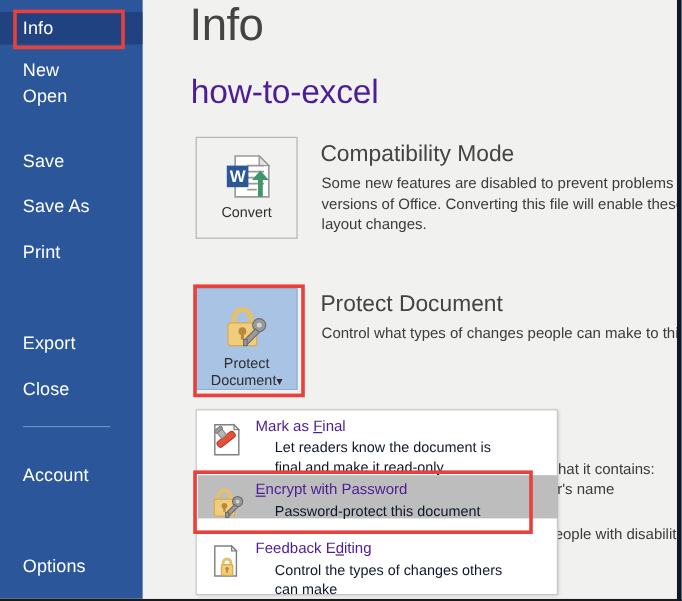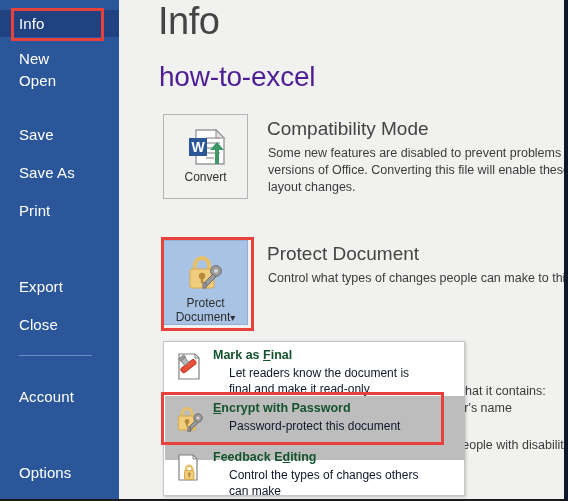"Mark as Final" .menu-title { color: #14532d -> #4c1d95; font-weight: bold -> normal }
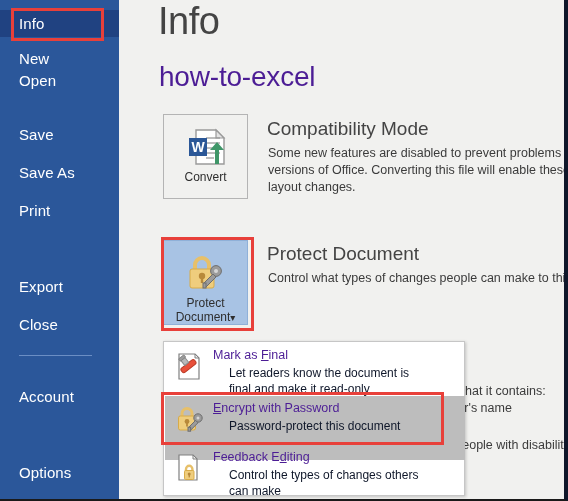"Encrypt with Password" div.menu-item { height: 64px -> 36px }
